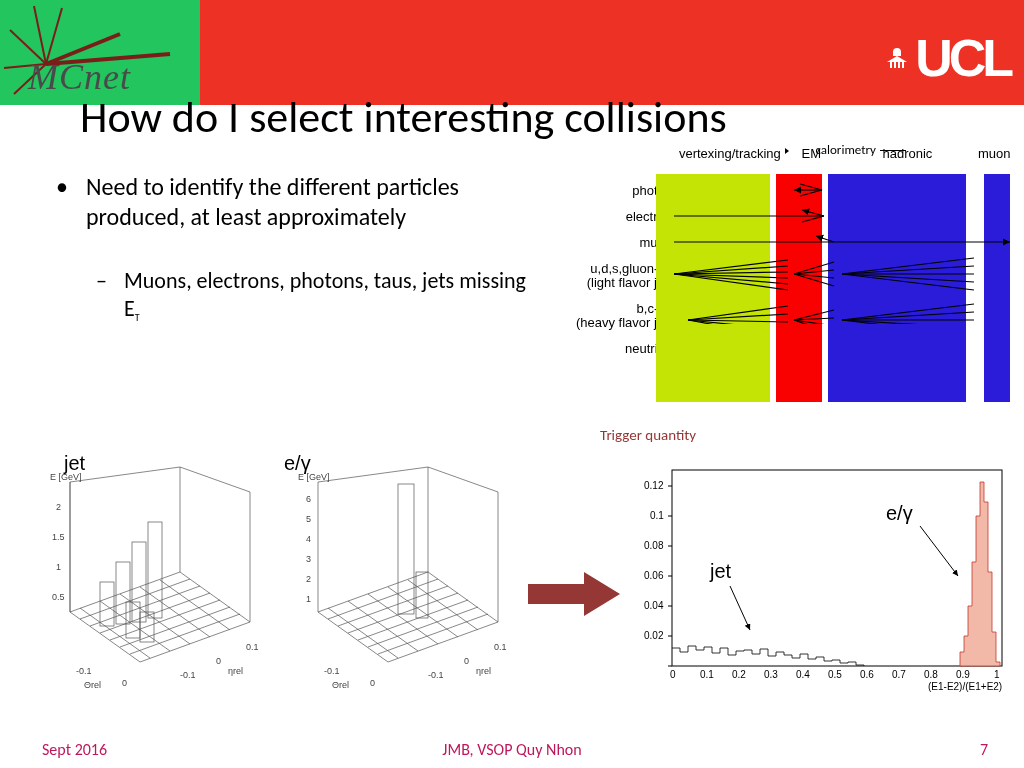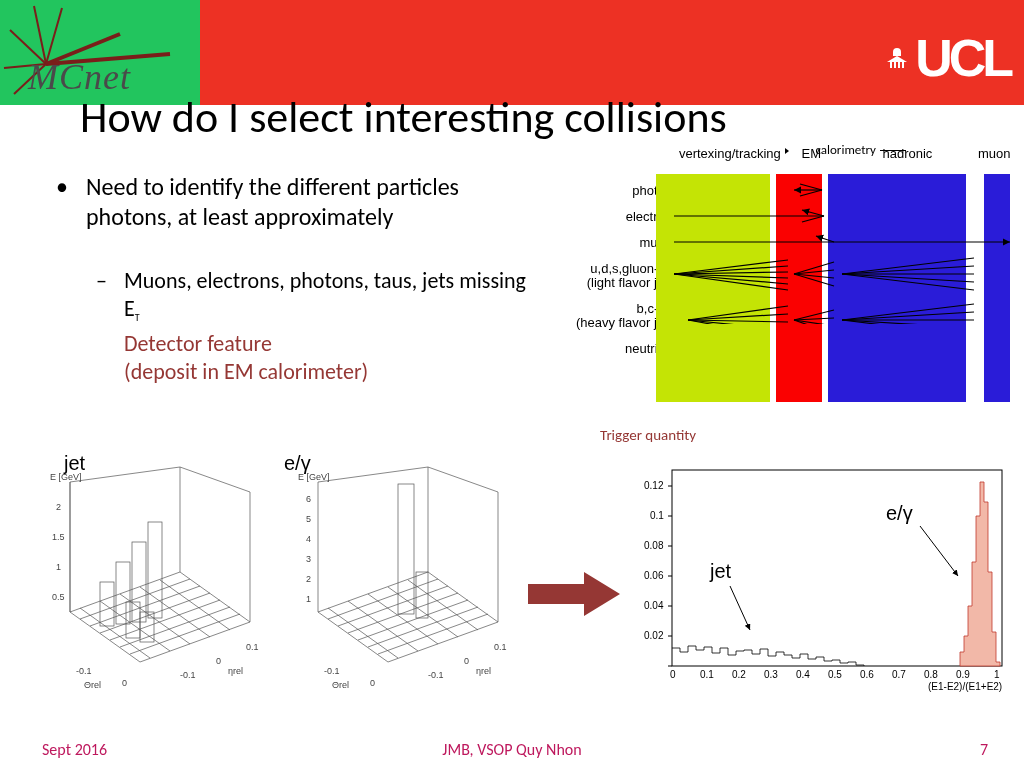"Need to identify the different" li.b1 { text: photons -> produced }
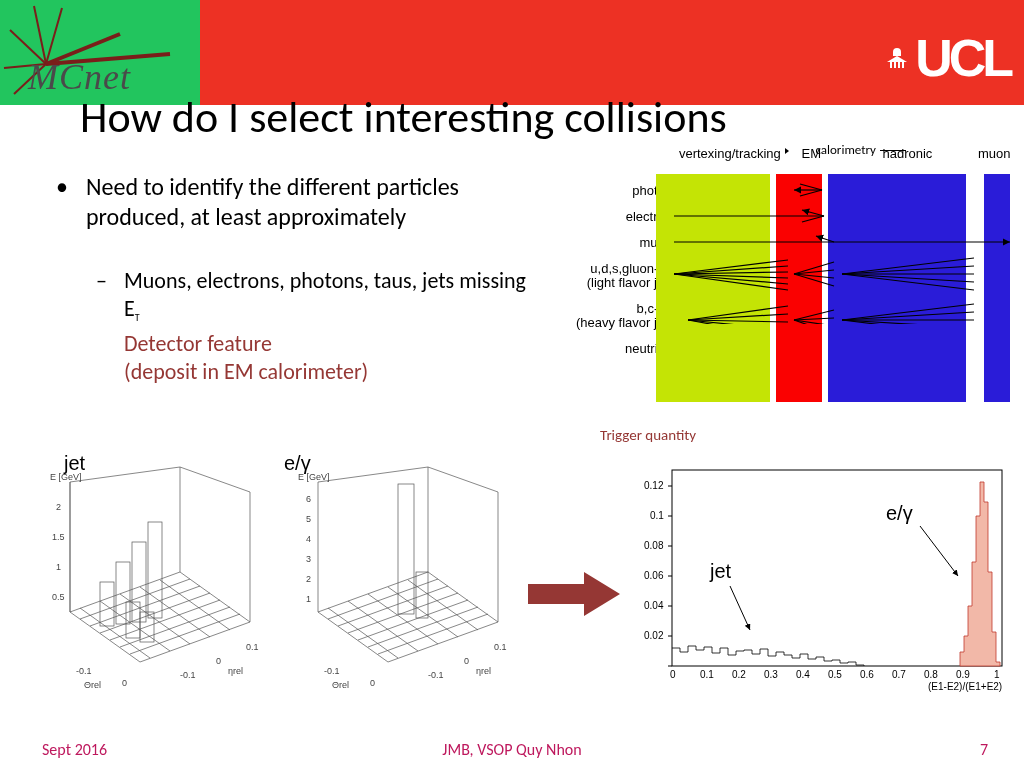"Detector feature" div.detfeat { html: <div> <span>Detector feature</span><br> <span>(deposit in EM calorimeter)</span> </div> -> none }
